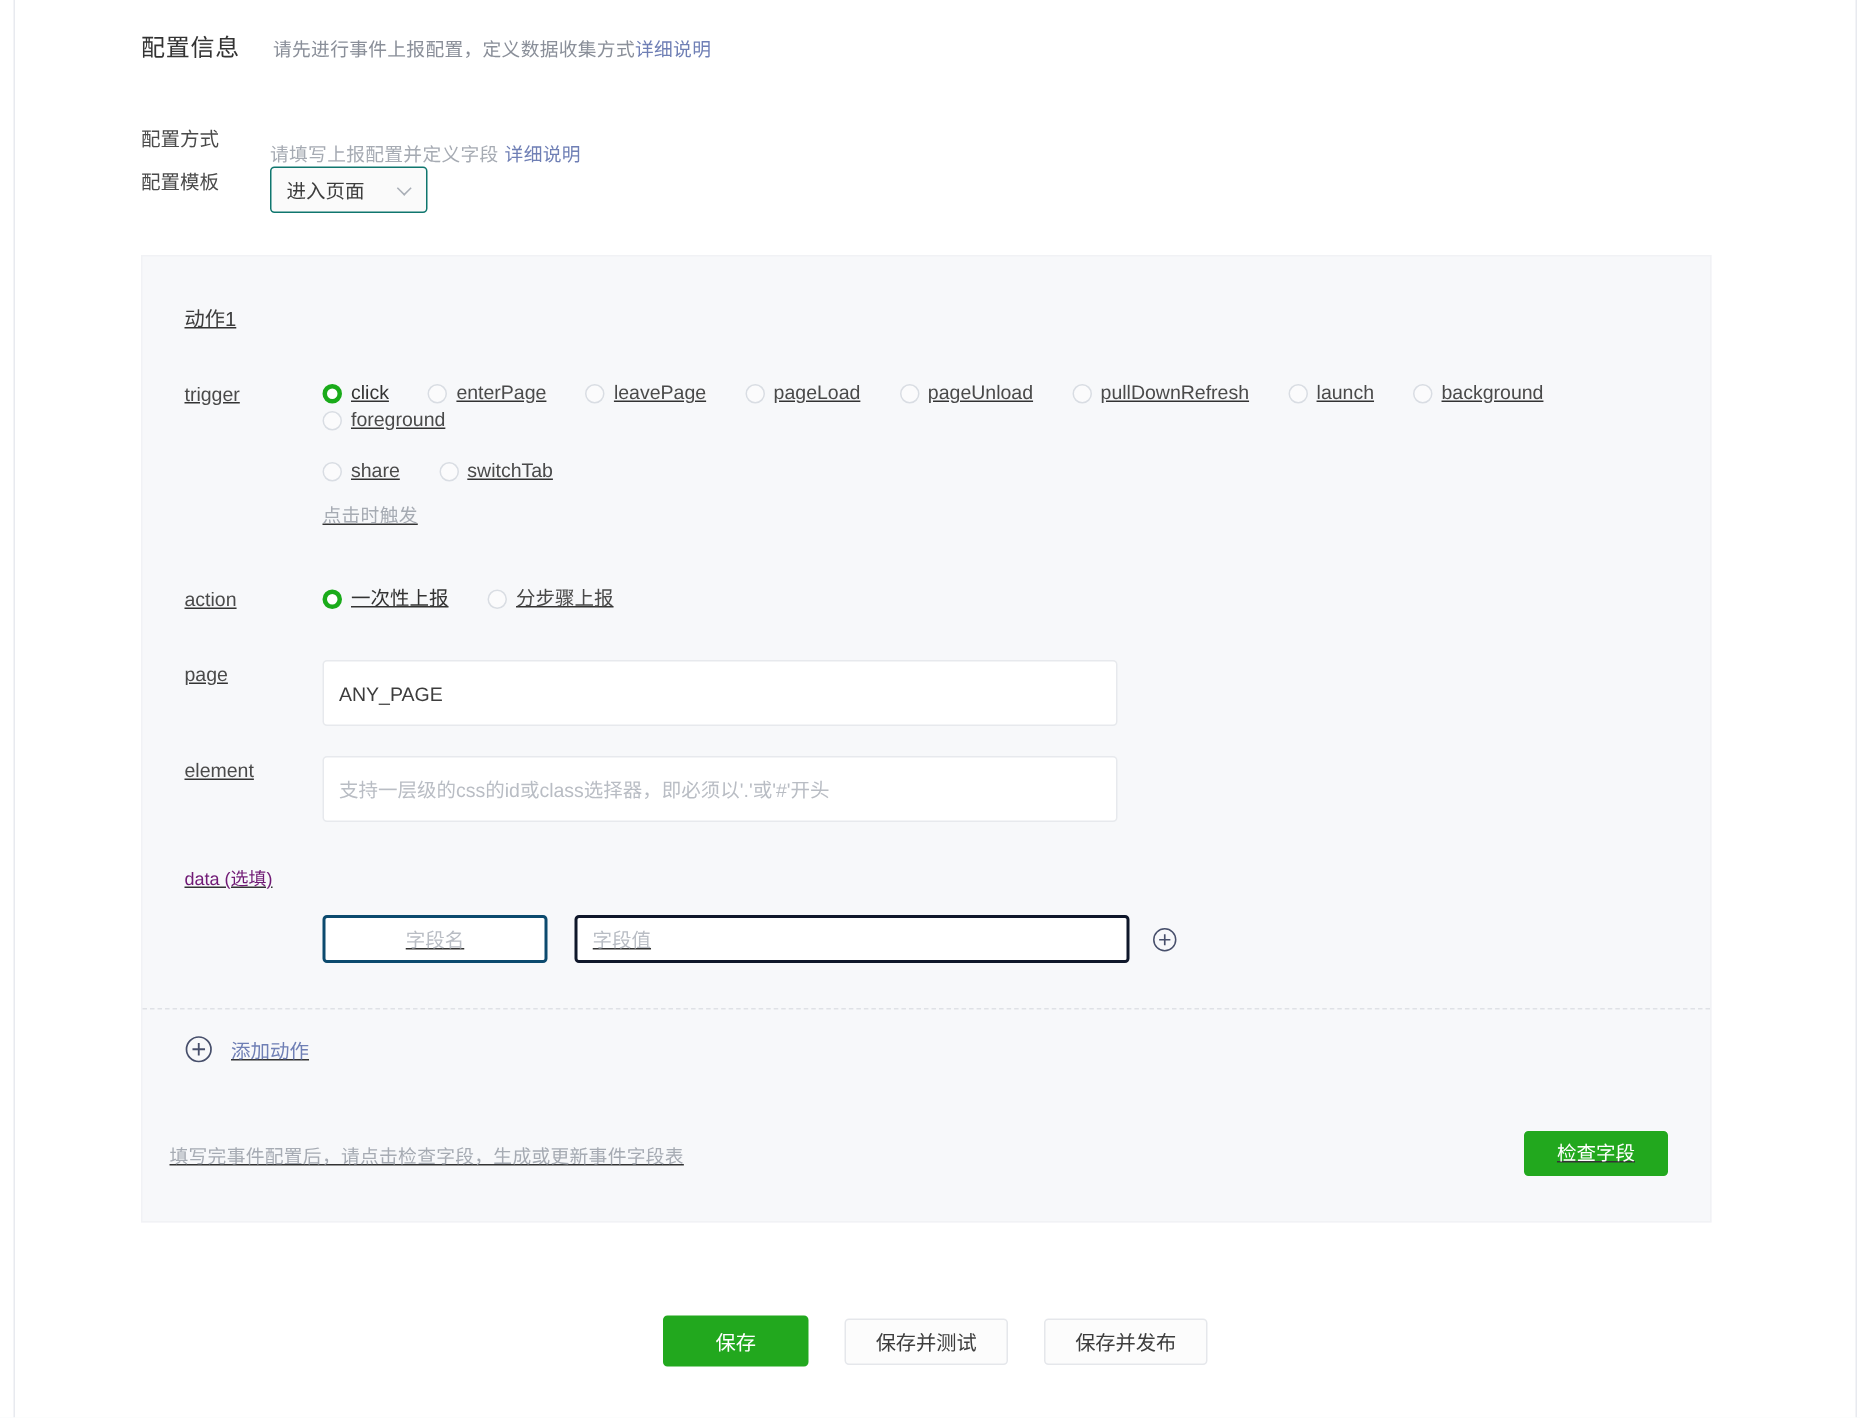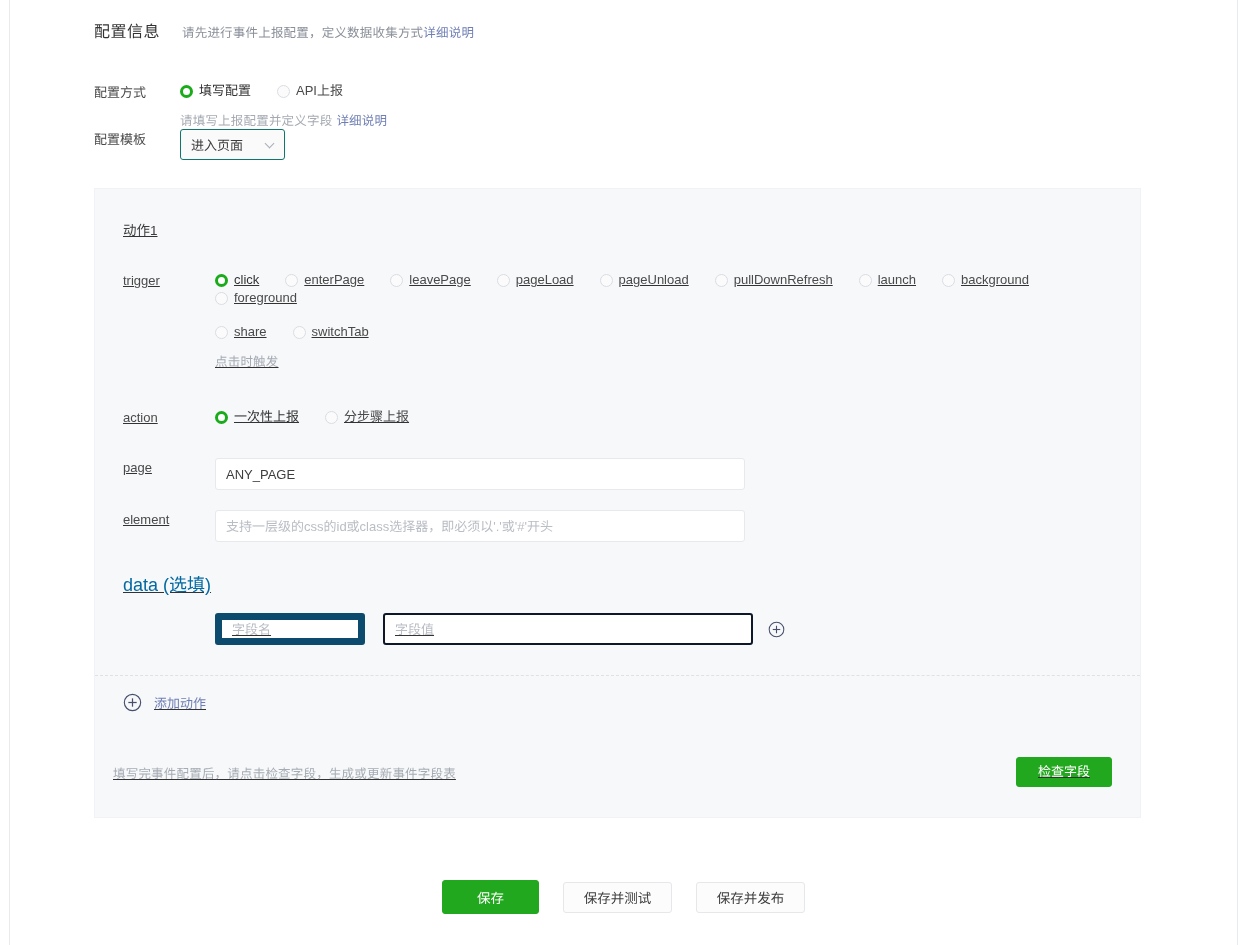"填写配置" div.radio-group { html: <div> <label> <span></span> <span>填写配置</span> </label> <label> <span></span> <span>API上报</span> </label> </div> -> none }
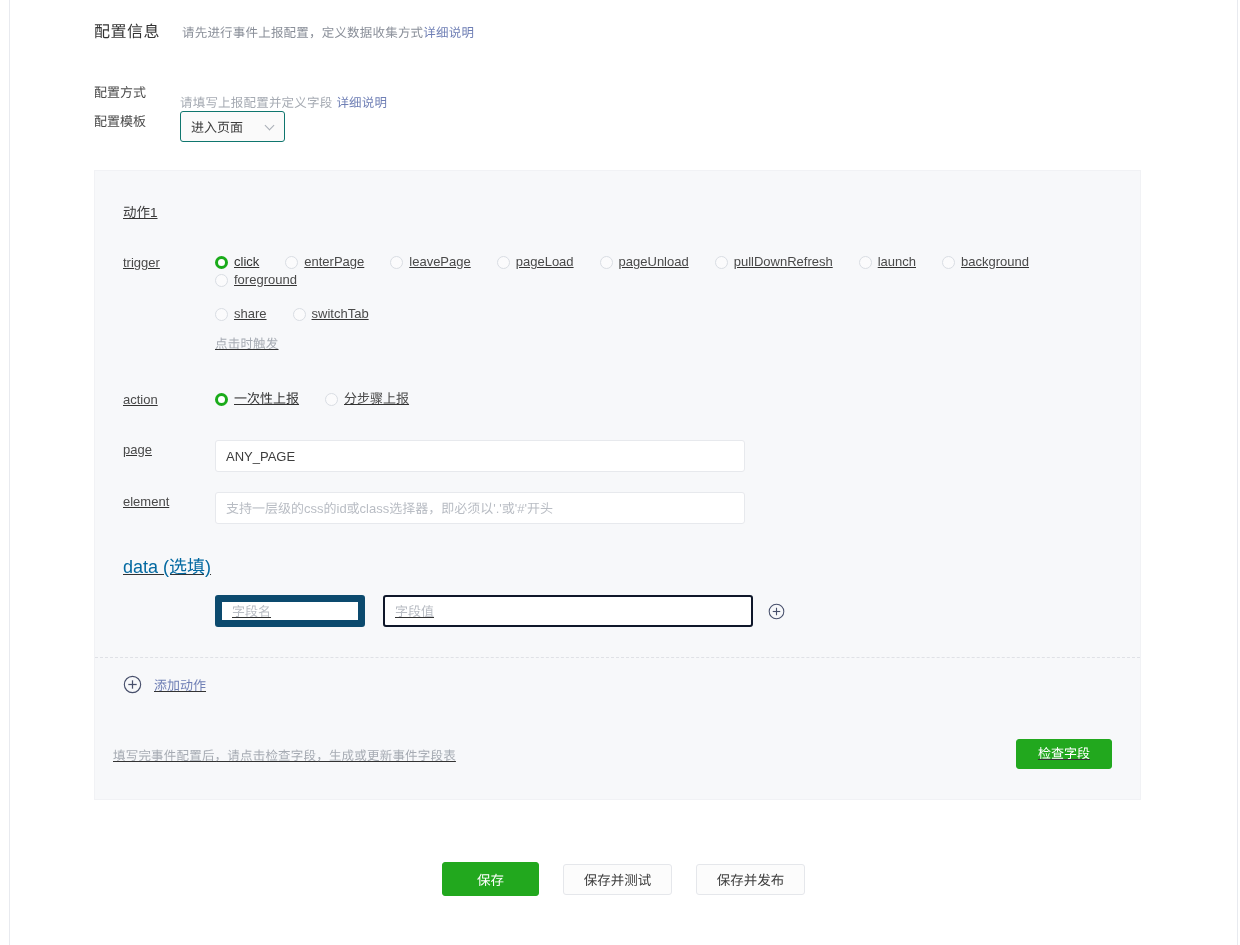"ANY_PAGE" .txt-input { height: 32px -> 44px }
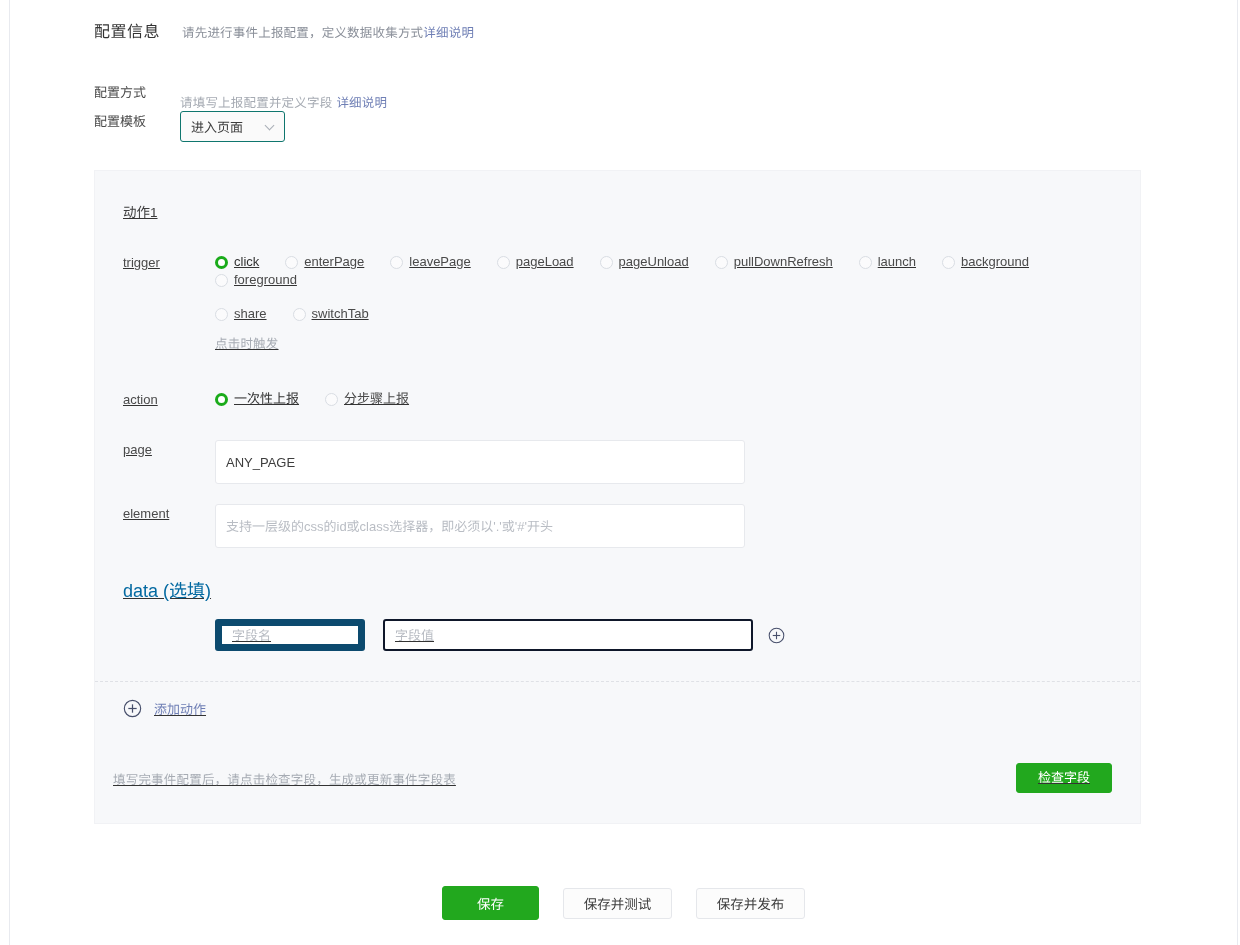"data (选填)" .data-label { color: #0369a1 -> #701a75; font-size: 18px -> 12px }
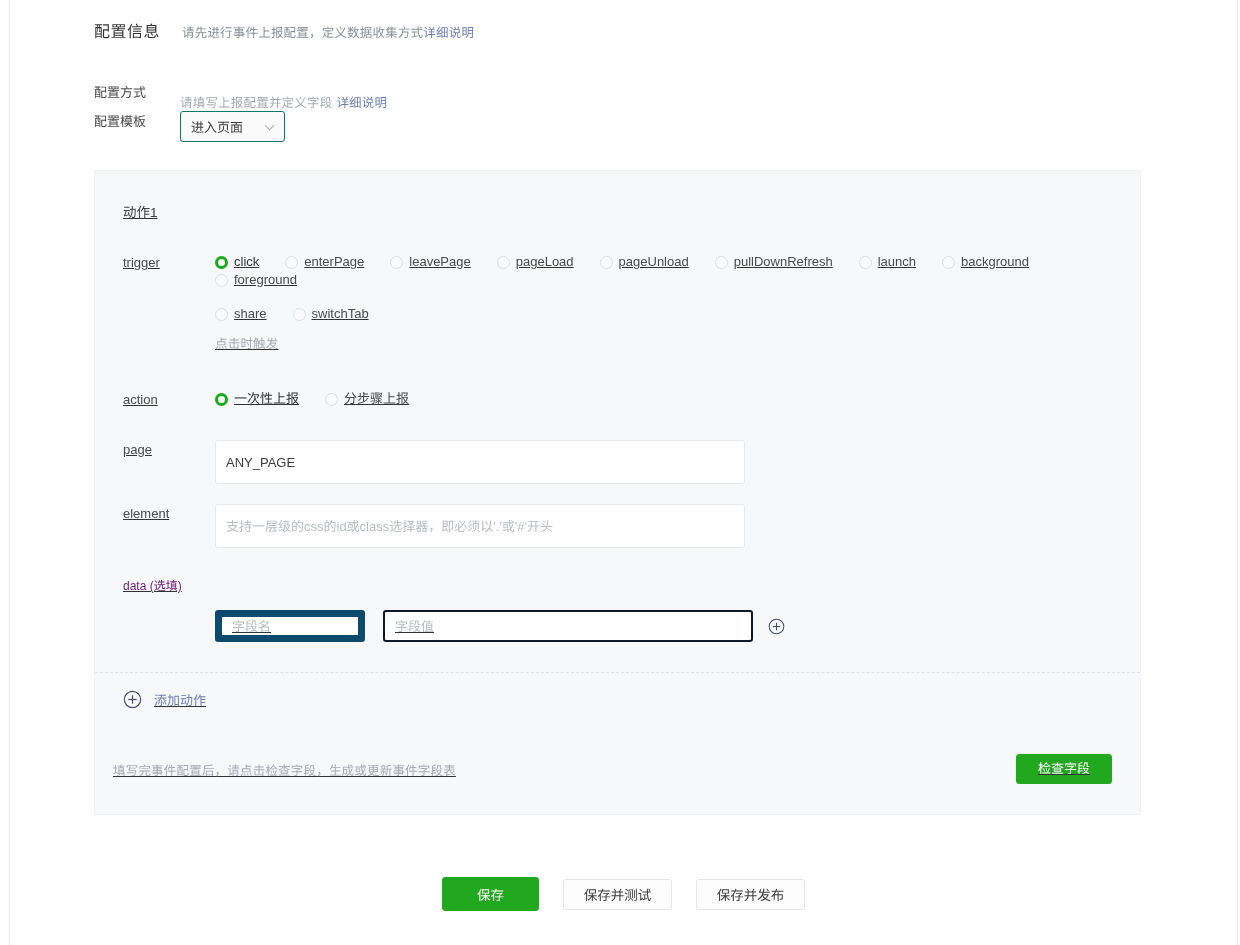"字段名" .field-name { border: 7px solid #0c4a6e -> 2px solid #0c4a6e; text-align: none -> center }
